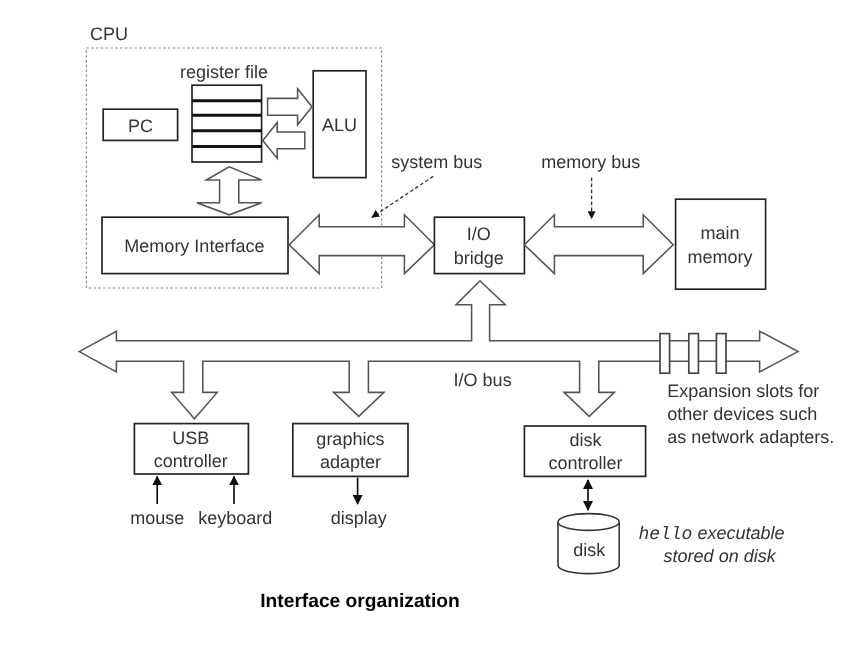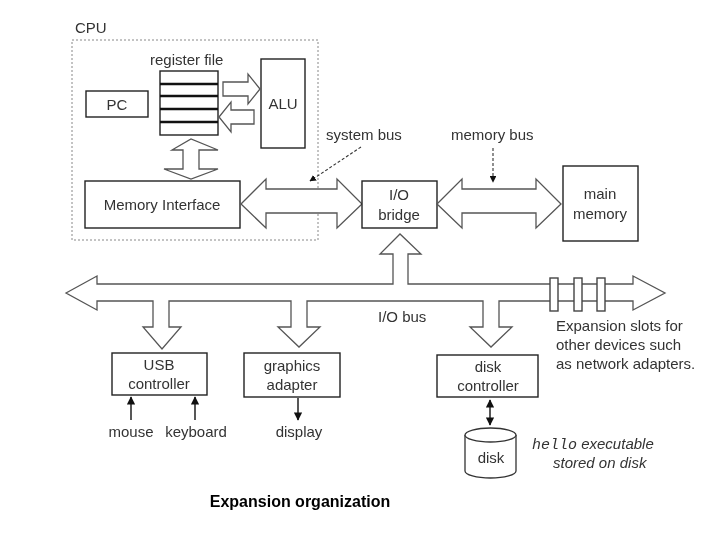"Expansion organization" div.caption { text: Expansion -> Interface }
